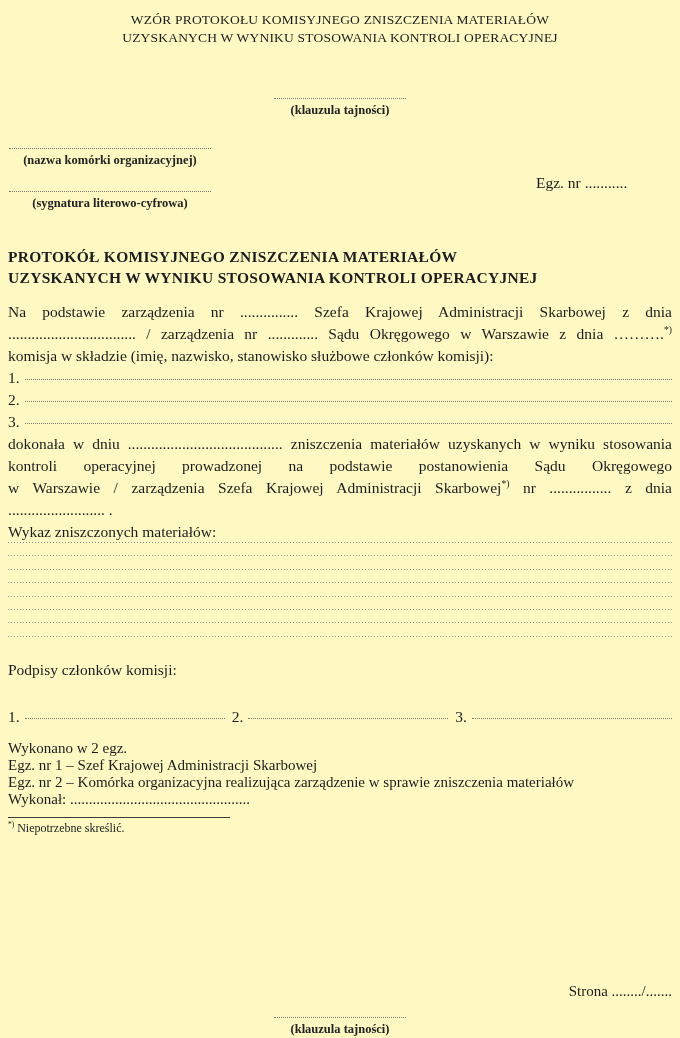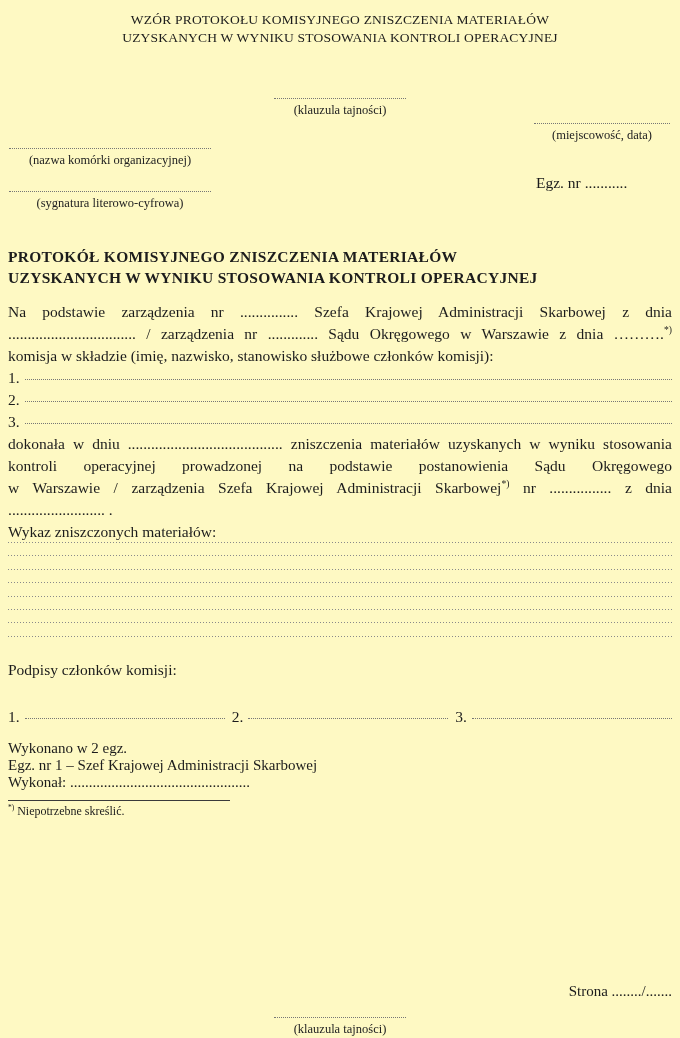"(klauzula tajności)" .hdr { font-weight: none -> bold }
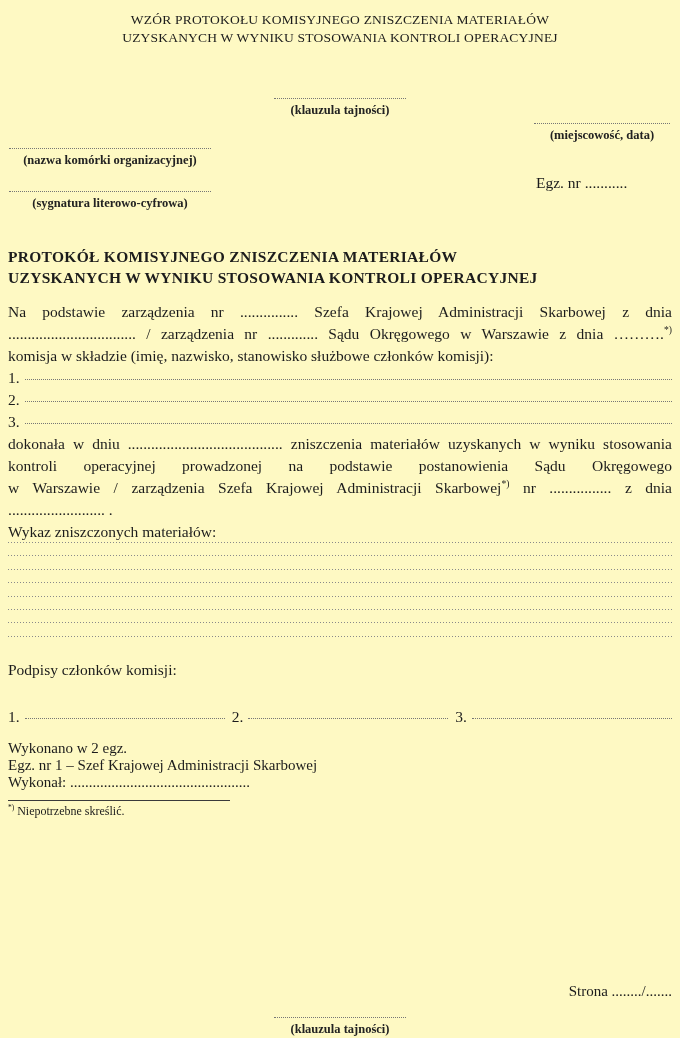"(miejscowość, data)" div.hdr { html: <div> <span></span> <div>(miejscowość, data)</div> </div> -> none }
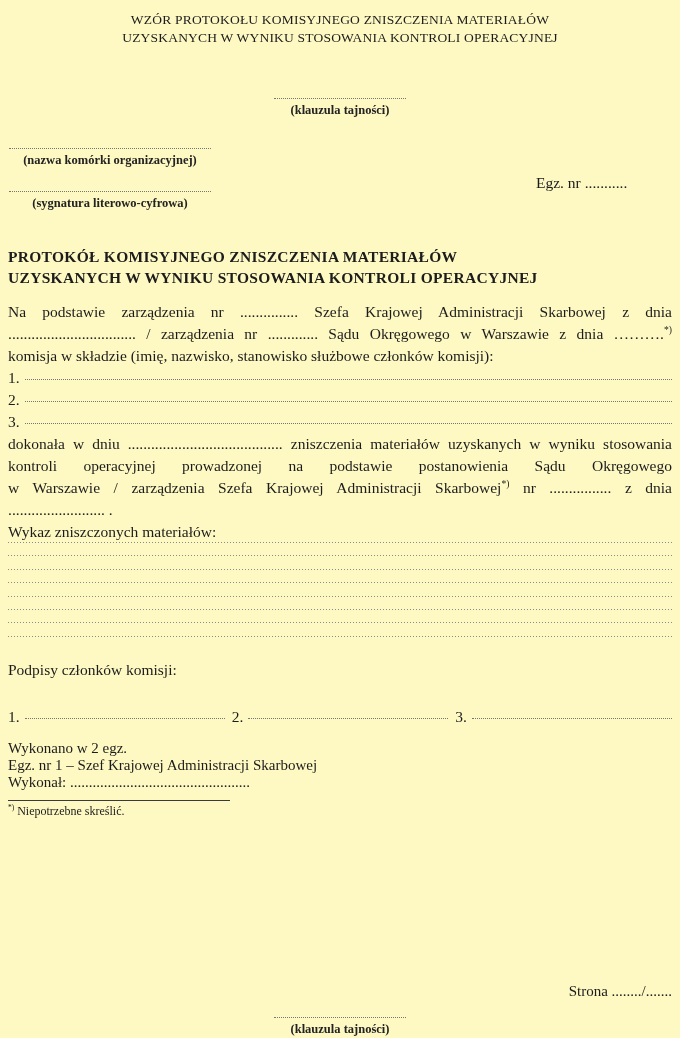"Egz. nr 2 – Komórka" div { html: none -> <div>Egz. nr 2 – Komórka organizacyjna realizująca zarządzenie w sprawie zniszczenia materiałów</div> }
